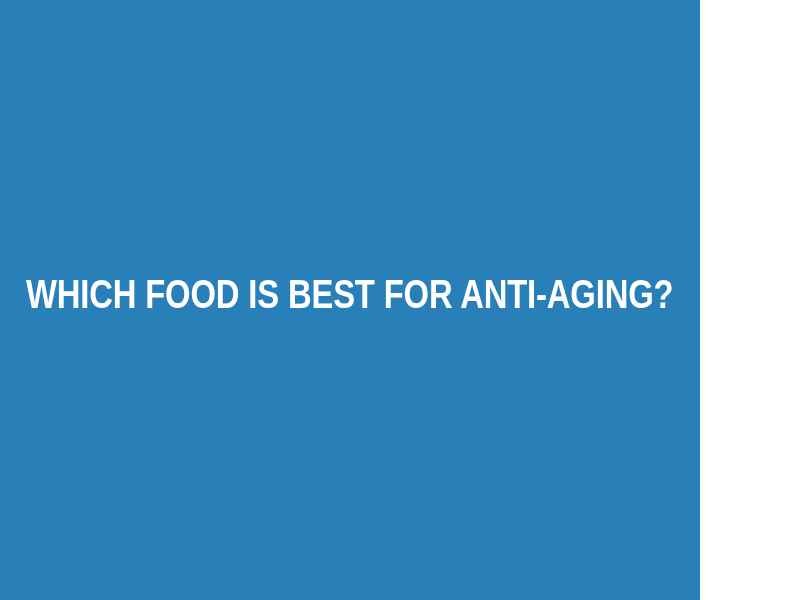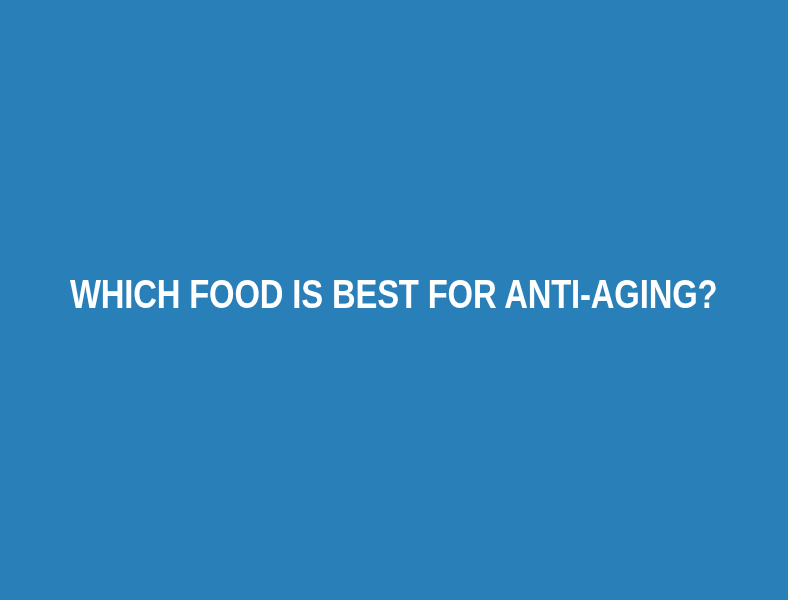"WHICH FOOD IS BEST FOR" .title-card { width: 788px -> 700px }
